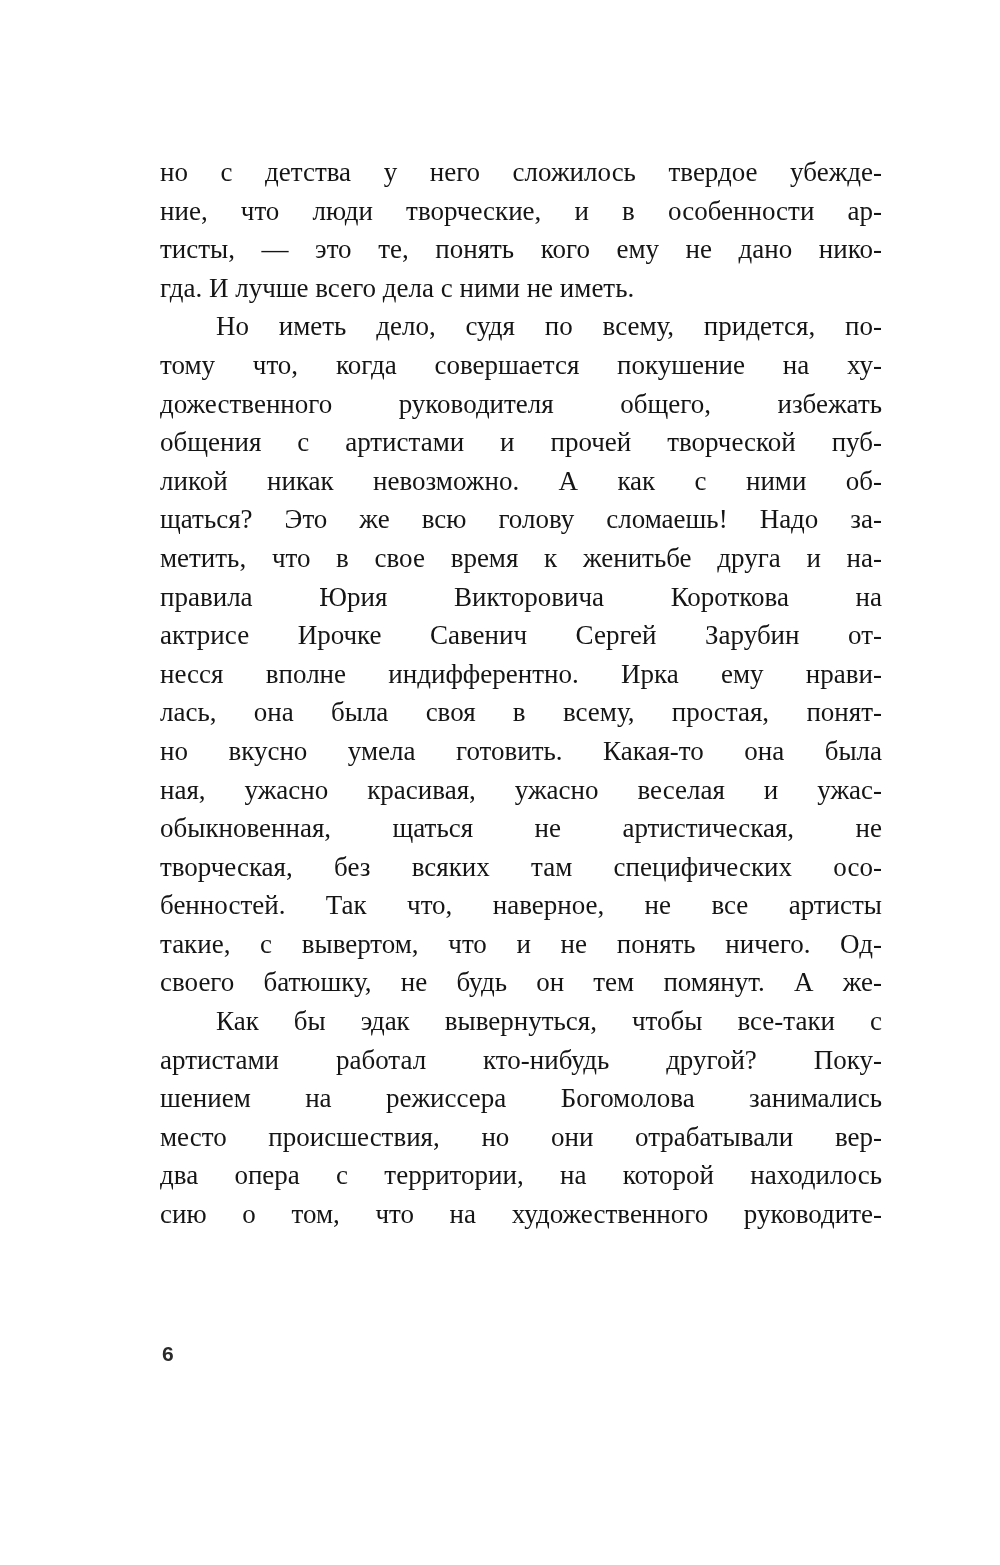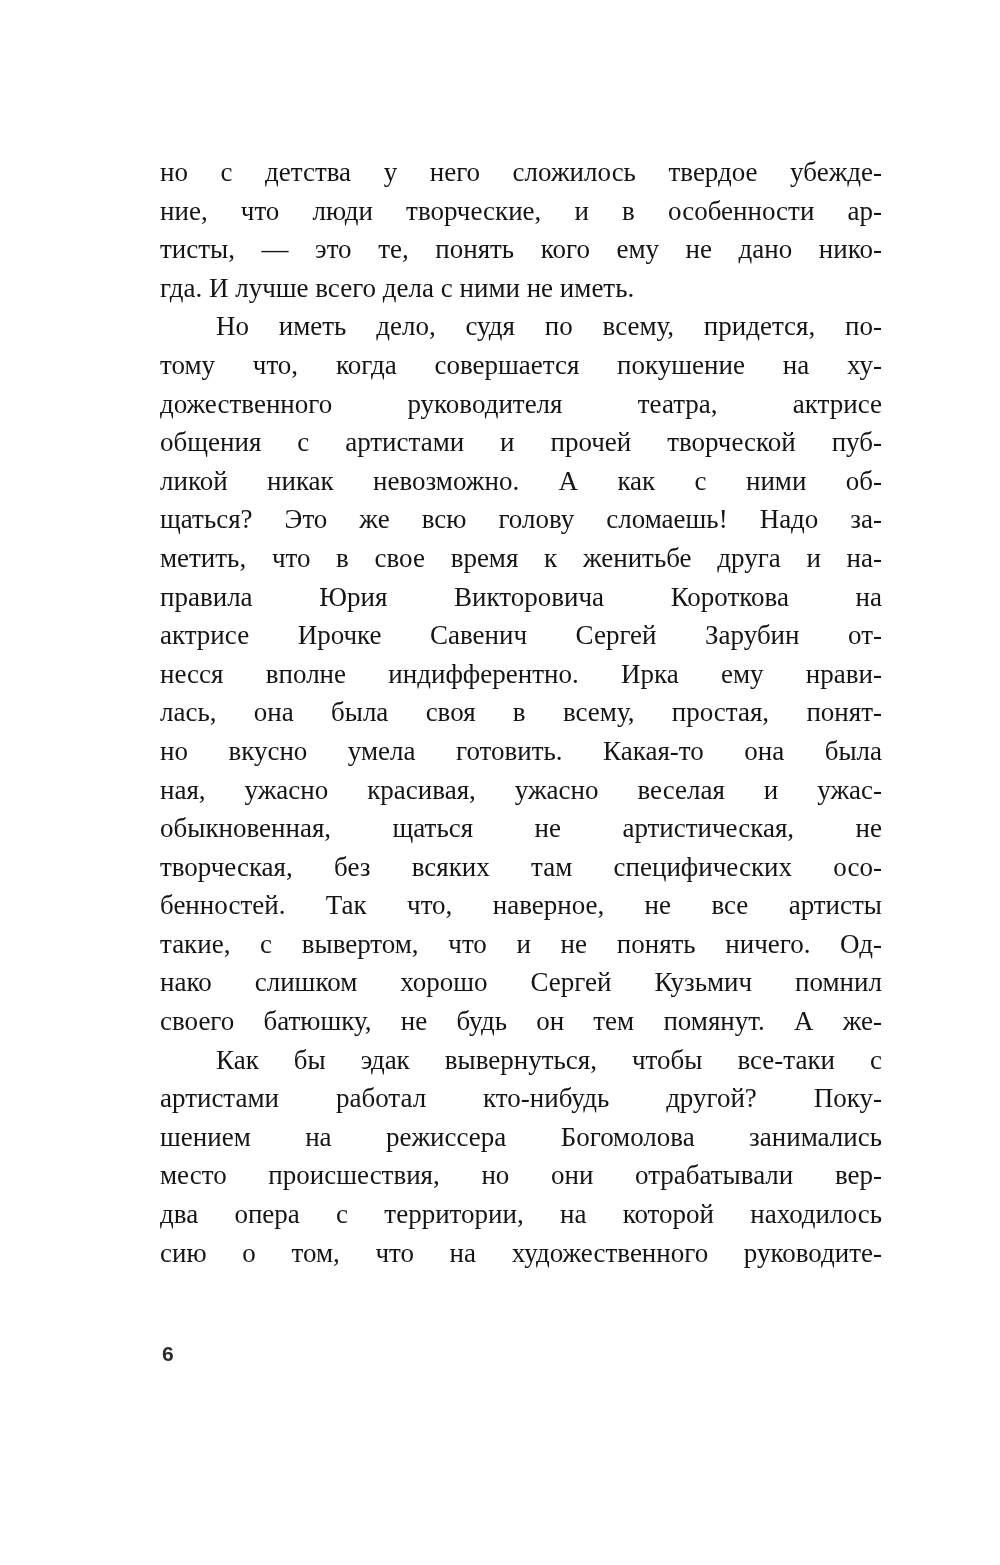"дожественного руководителя театра," div.line { text: театра, актрисе -> общего, избежать }
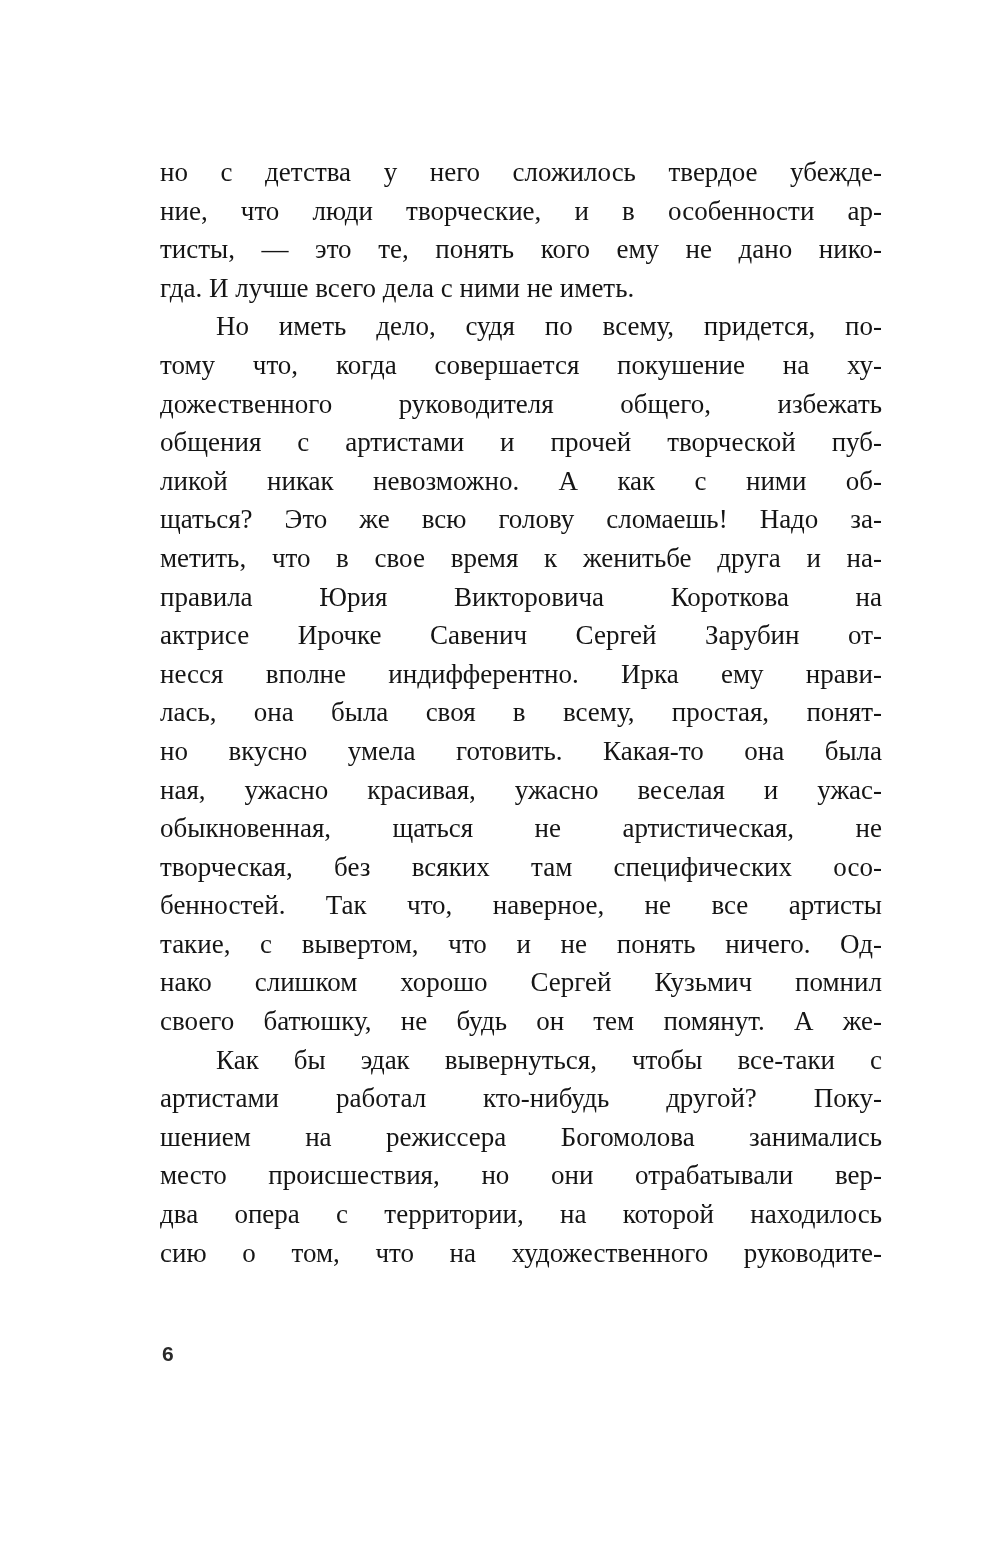"нако слишком хорошо Сергей Кузьмич" div.line { html: <div>нако слишком хорошо Сергей Кузьмич помнил</div> -> none }
